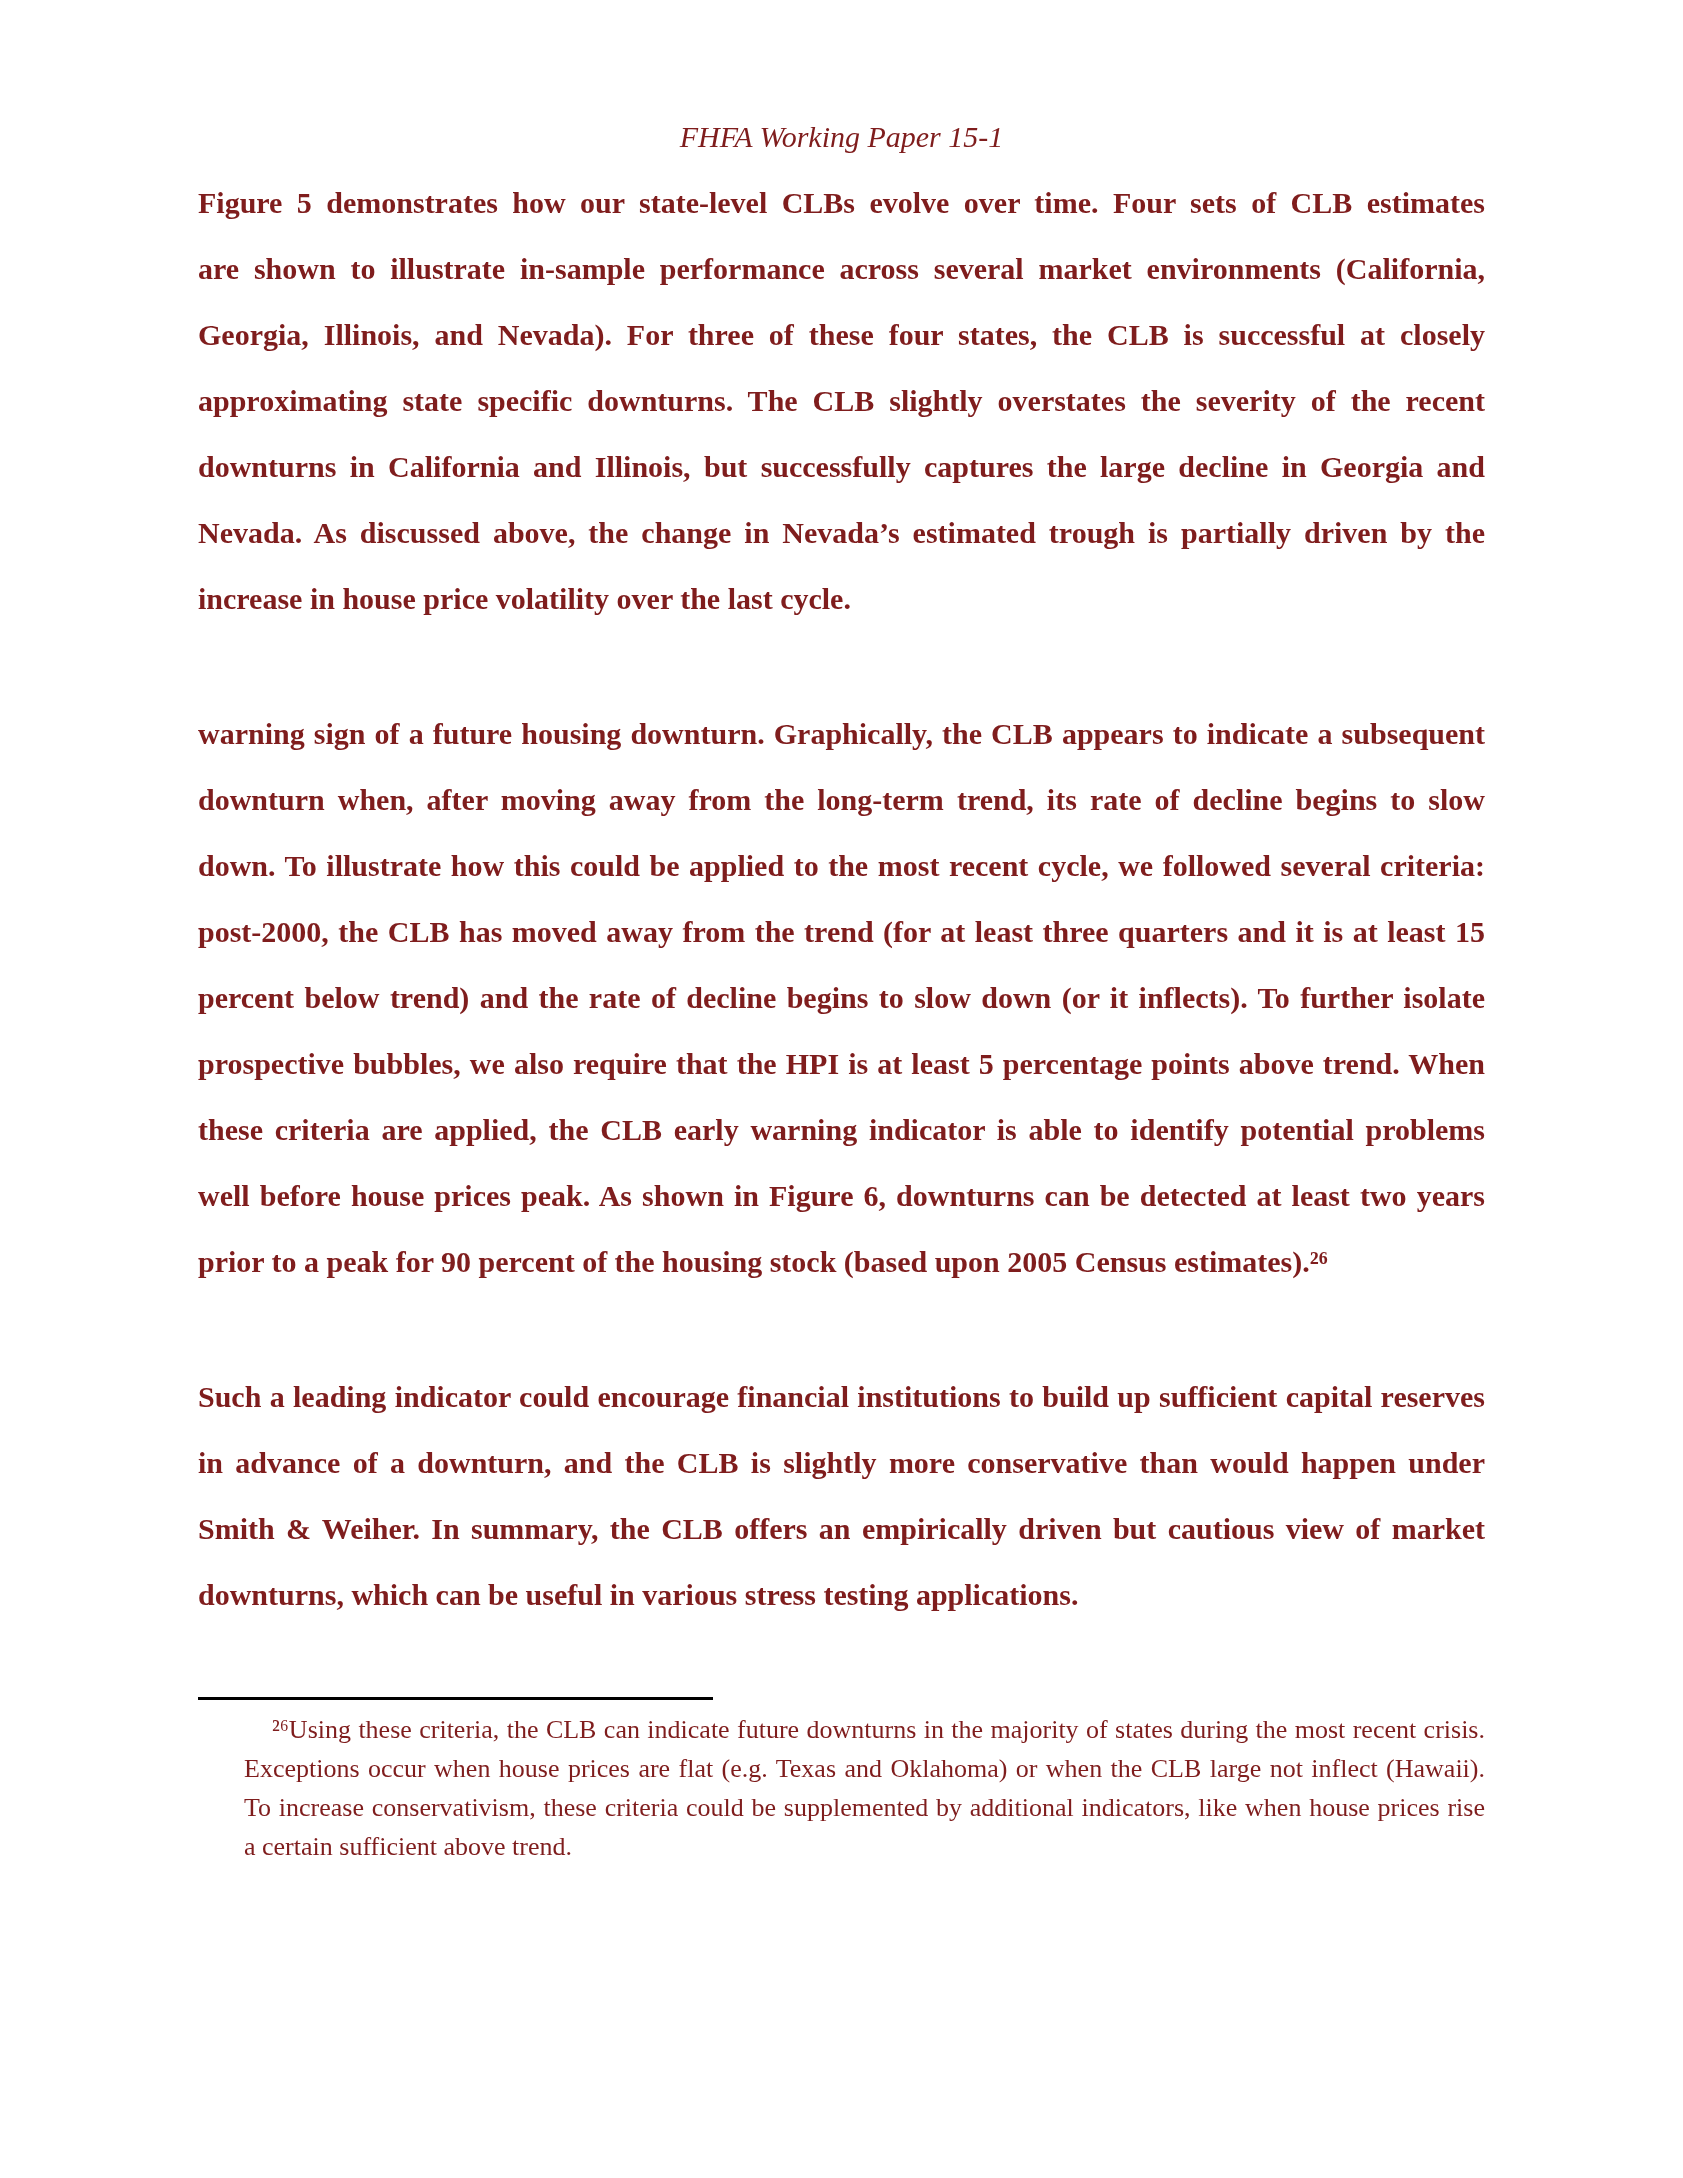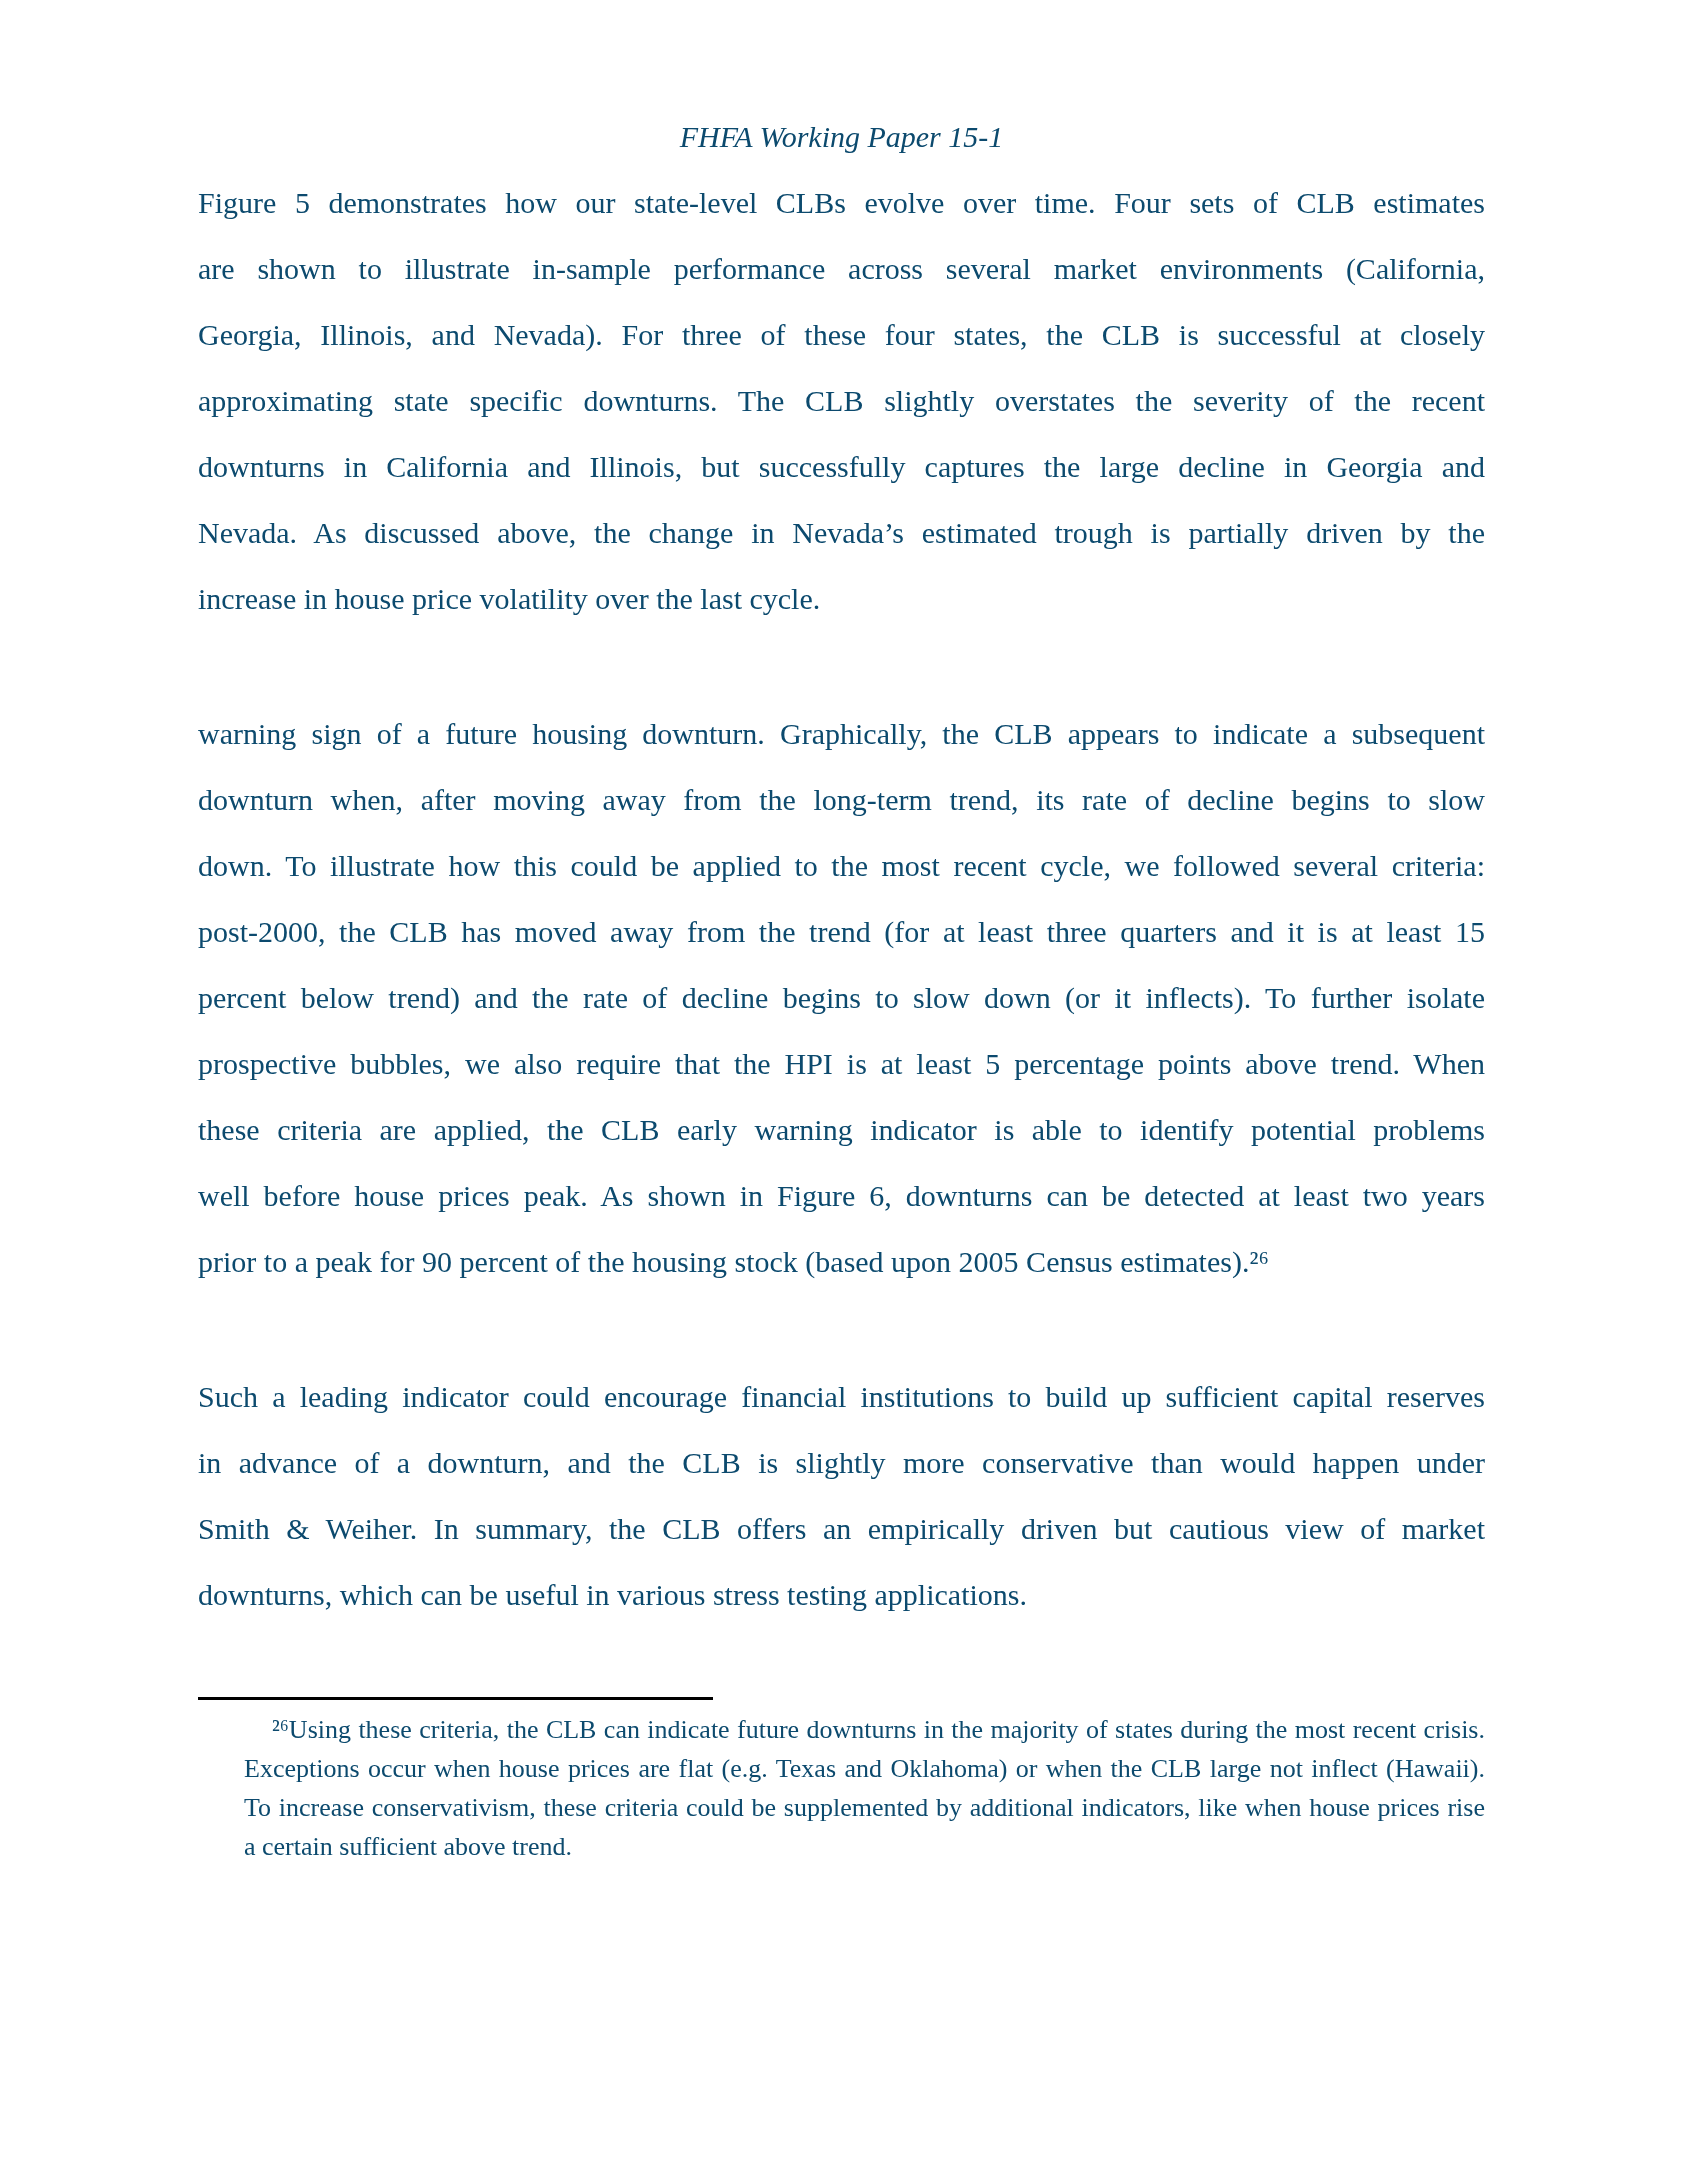"FHFA Working Paper 15-1" .page { color: #0c4a6e -> #7f1d1d }
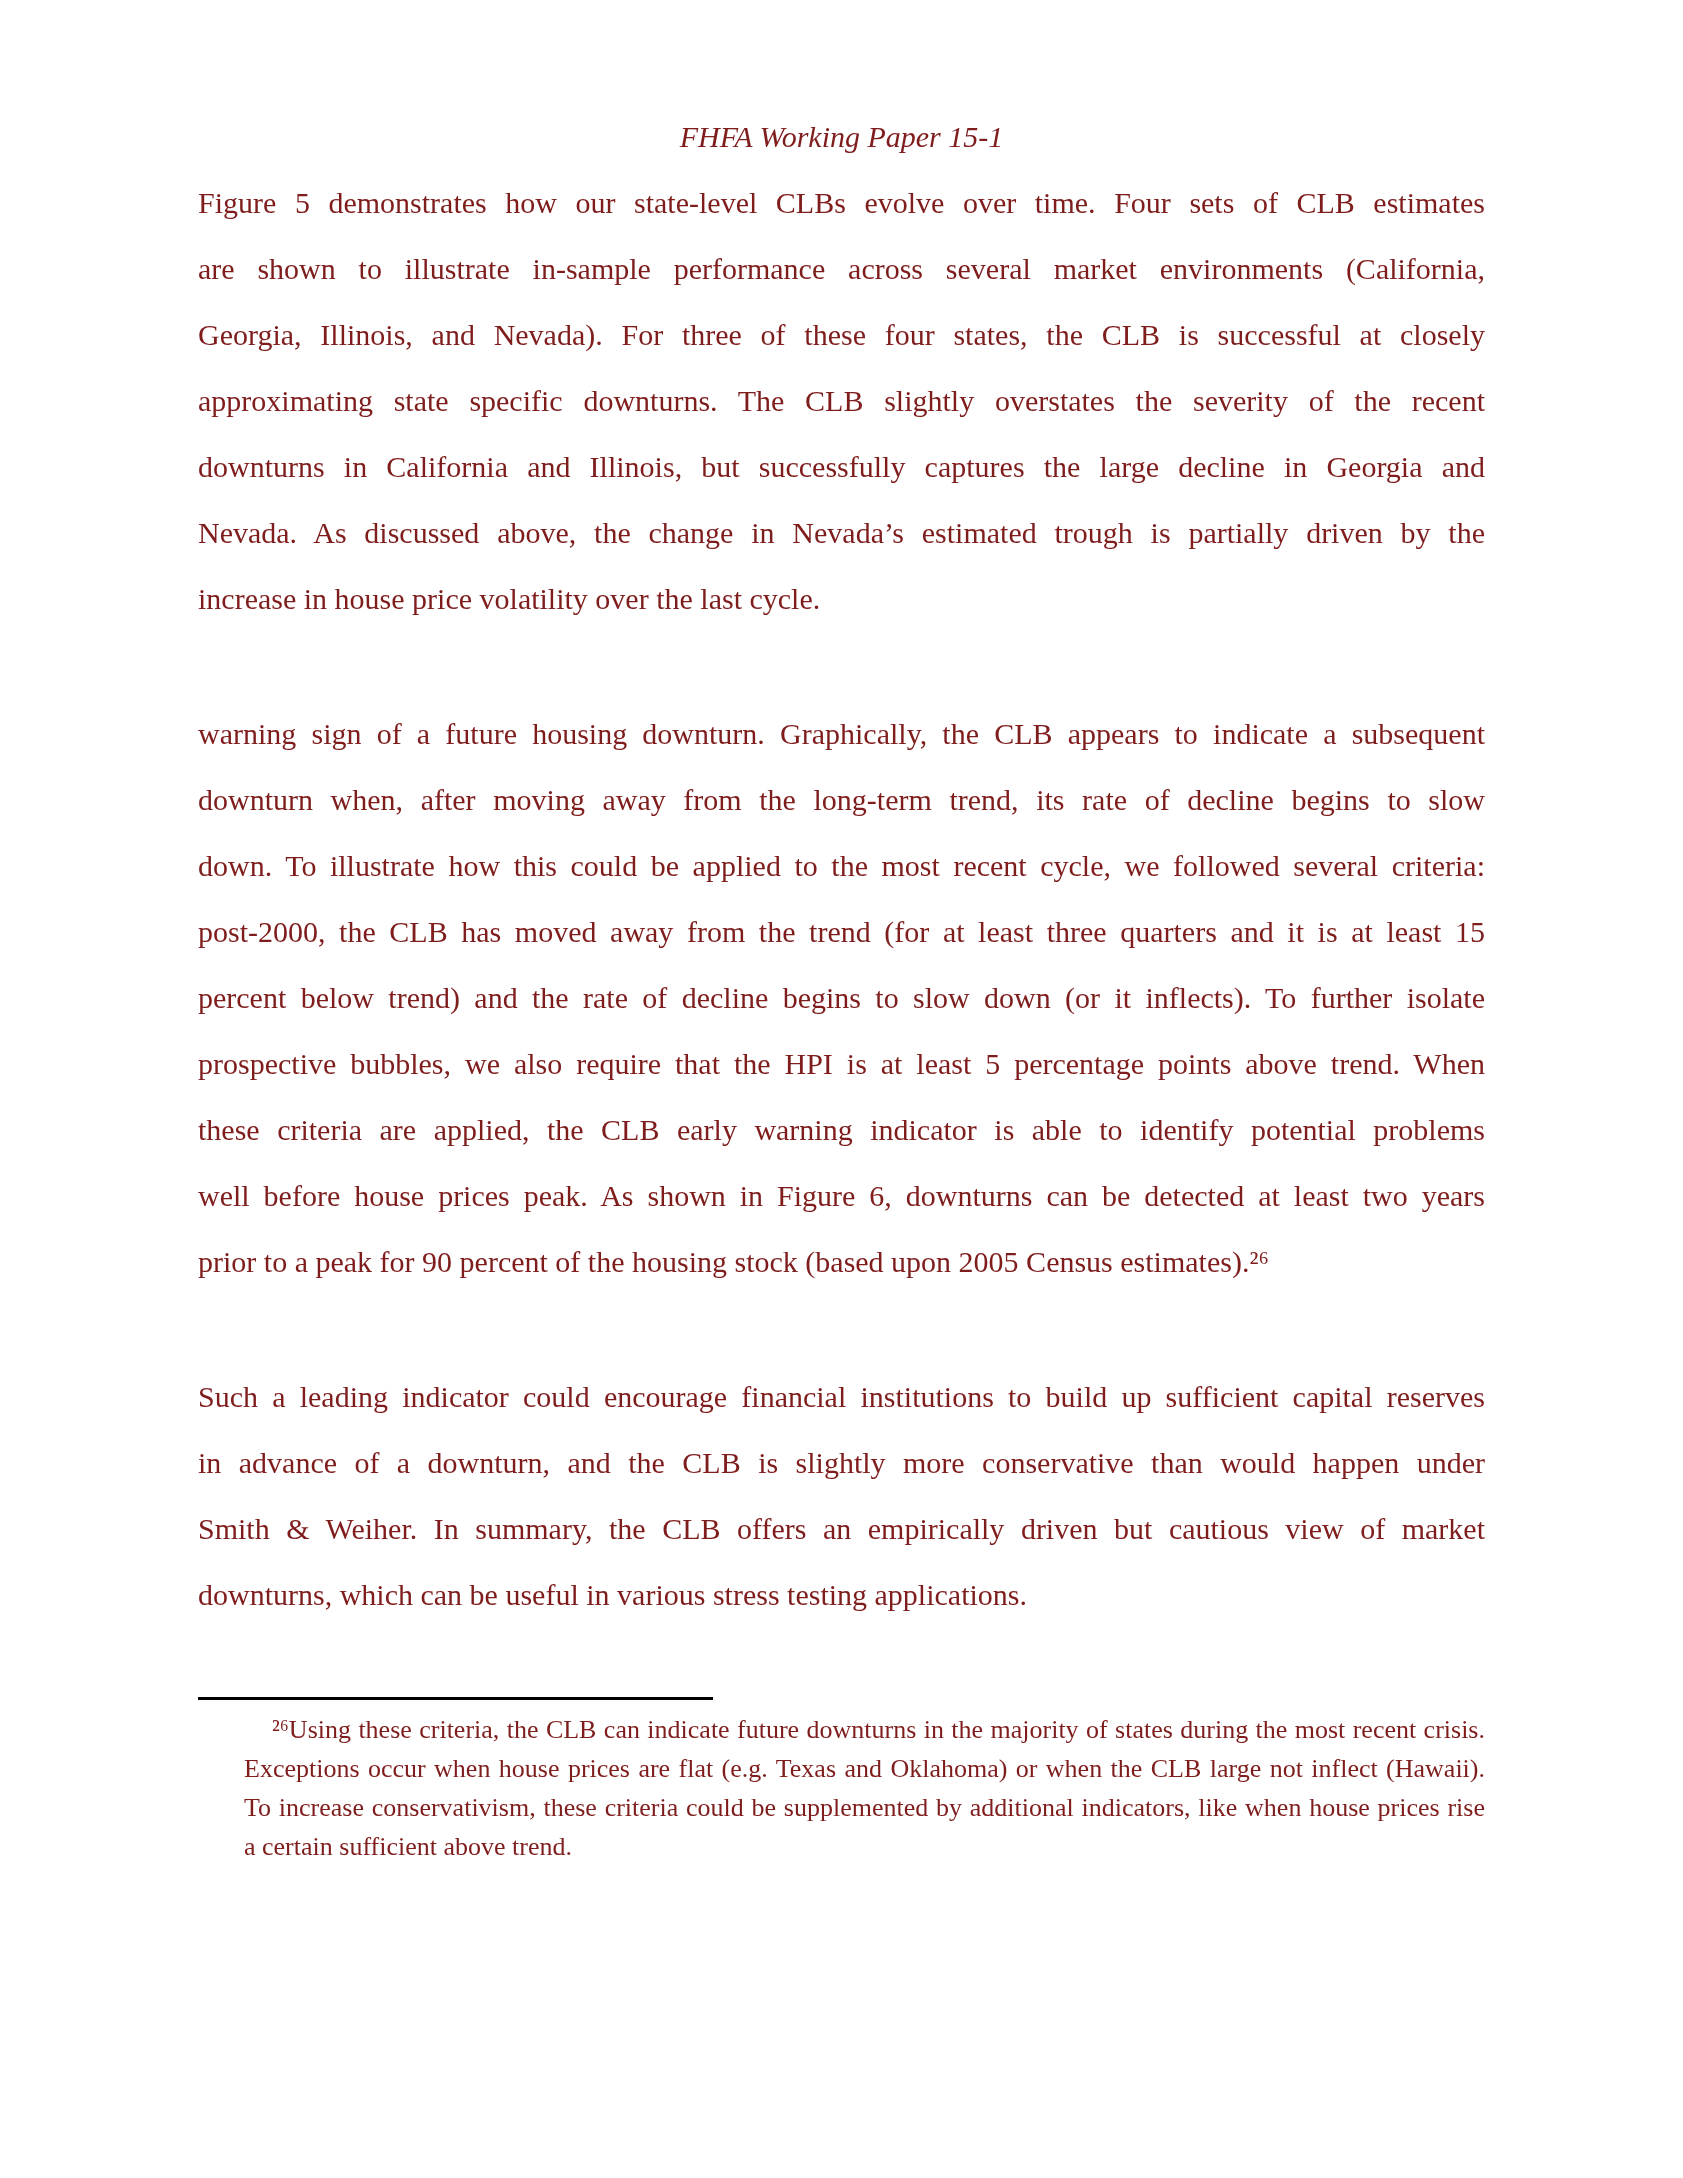"Figure 5 demonstrates how our" .para .line { font-weight: none -> bold }
